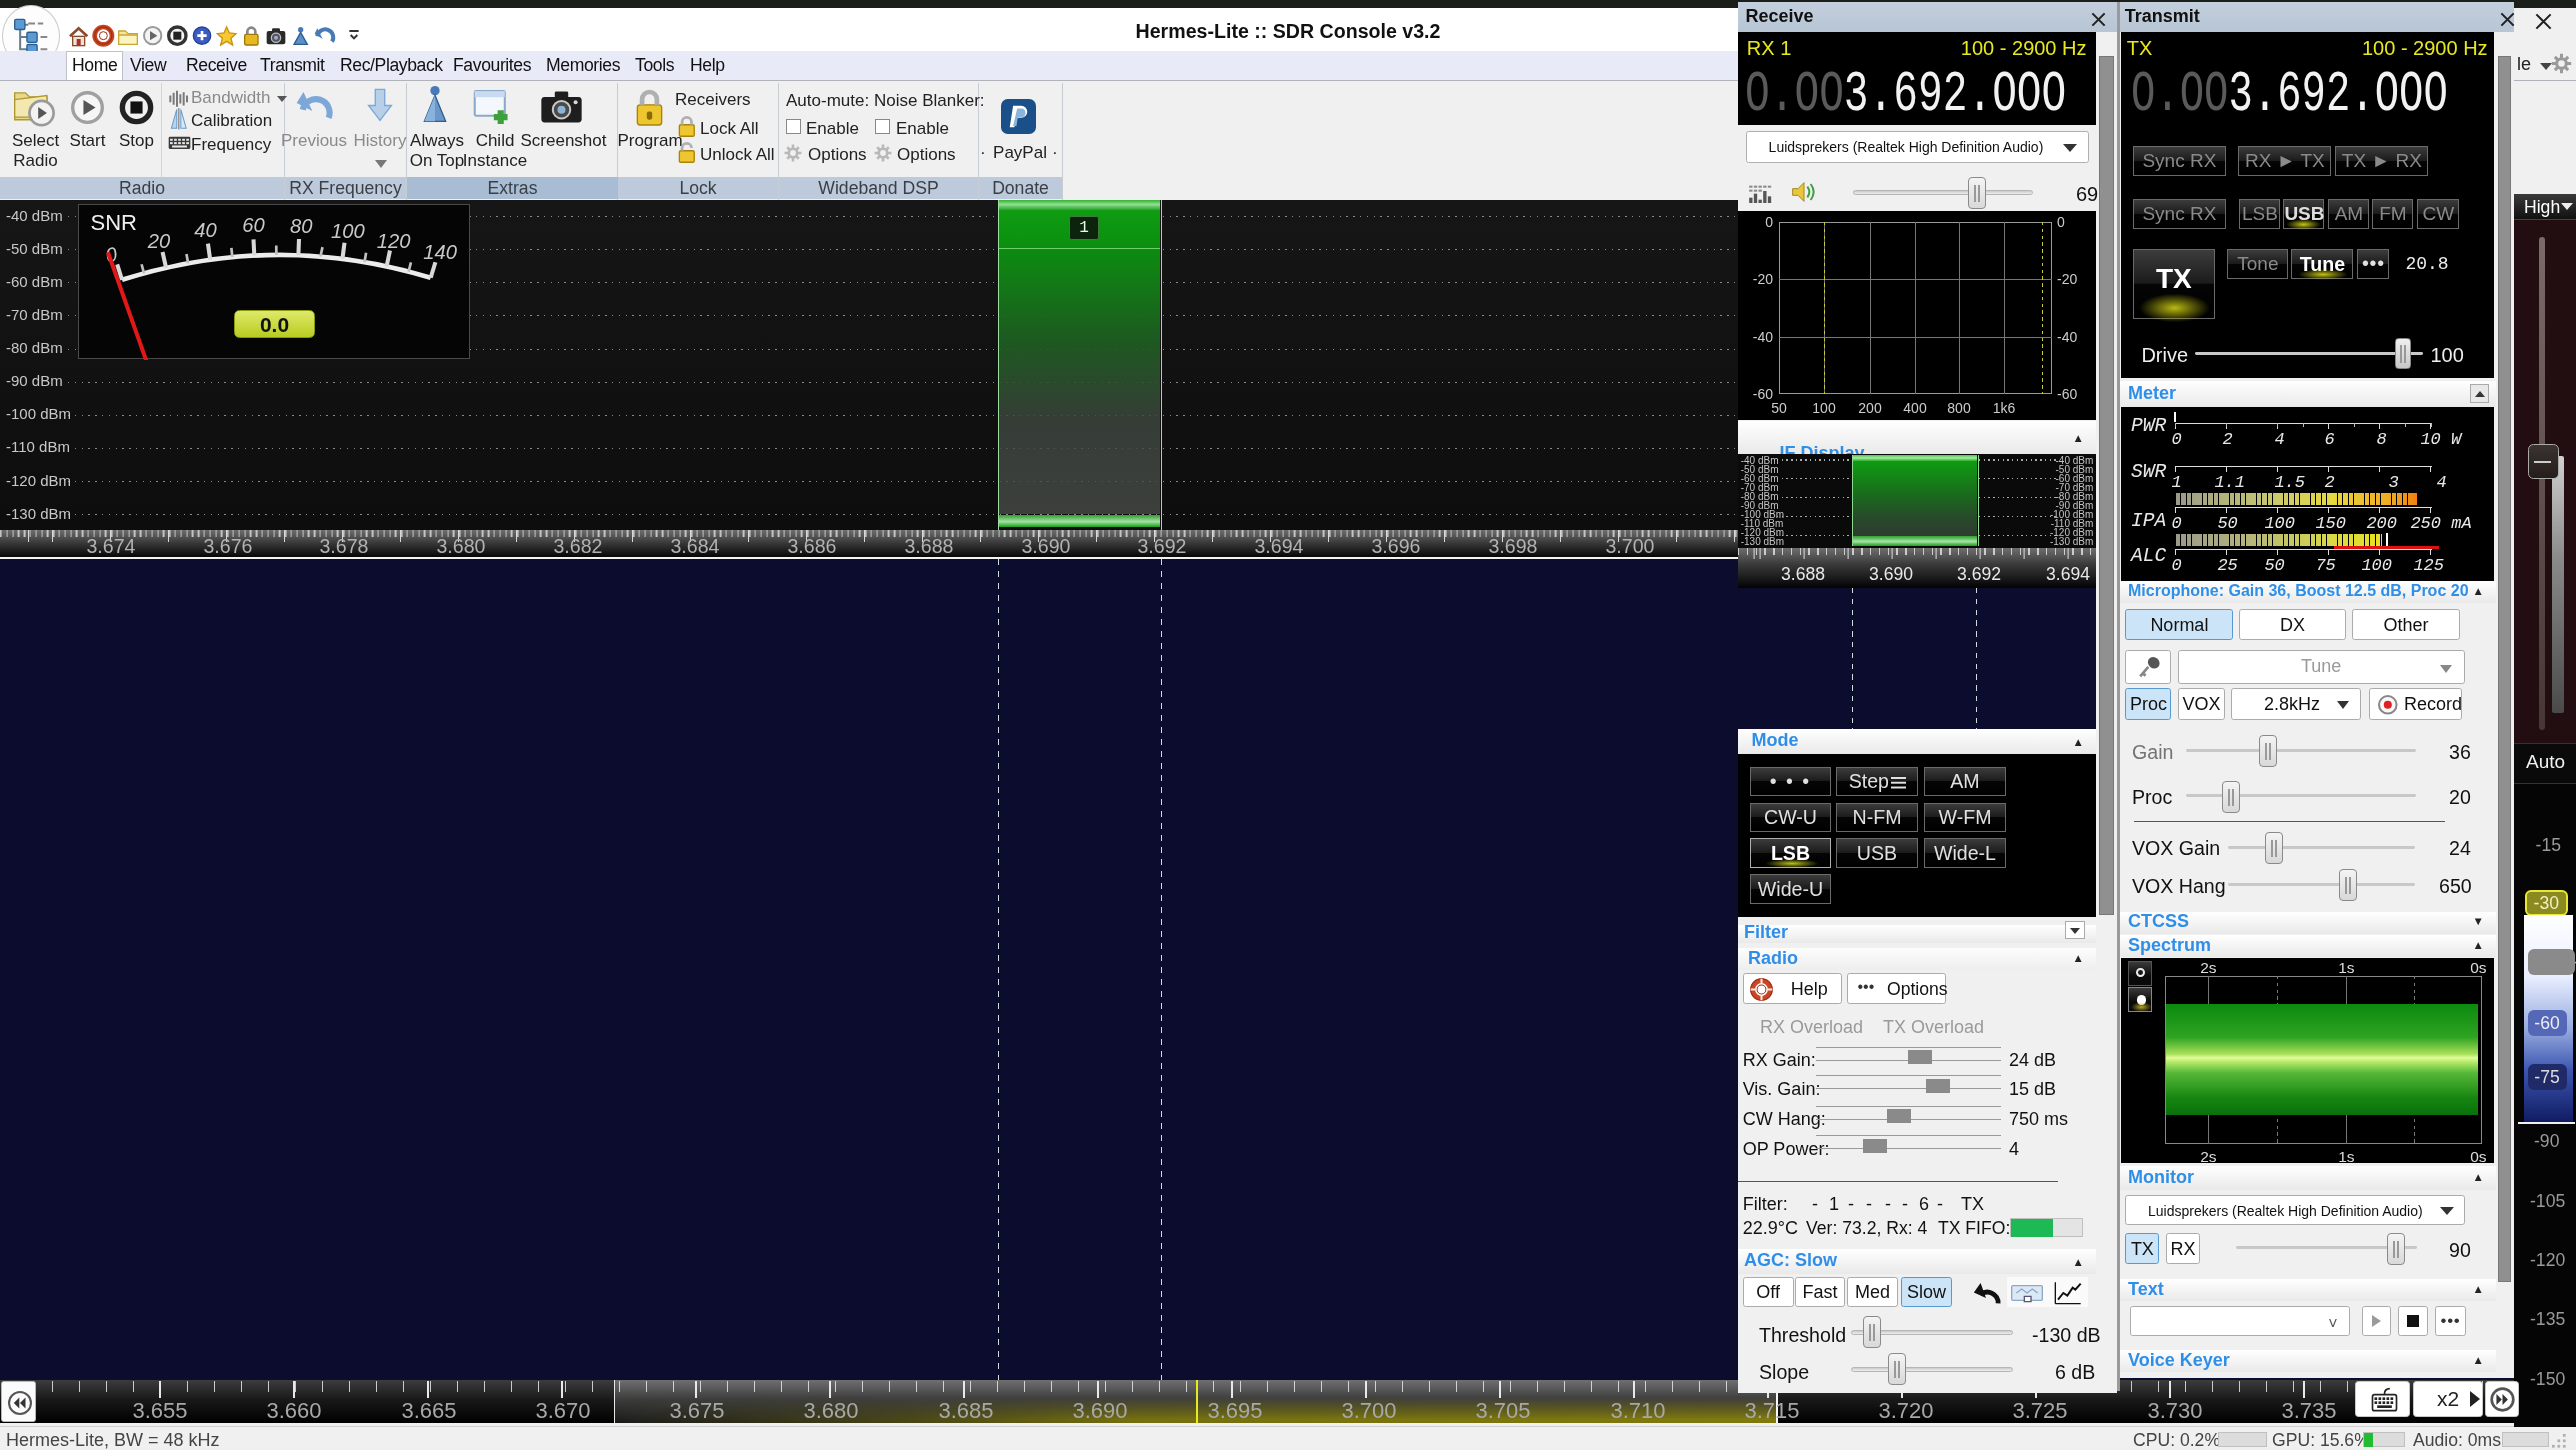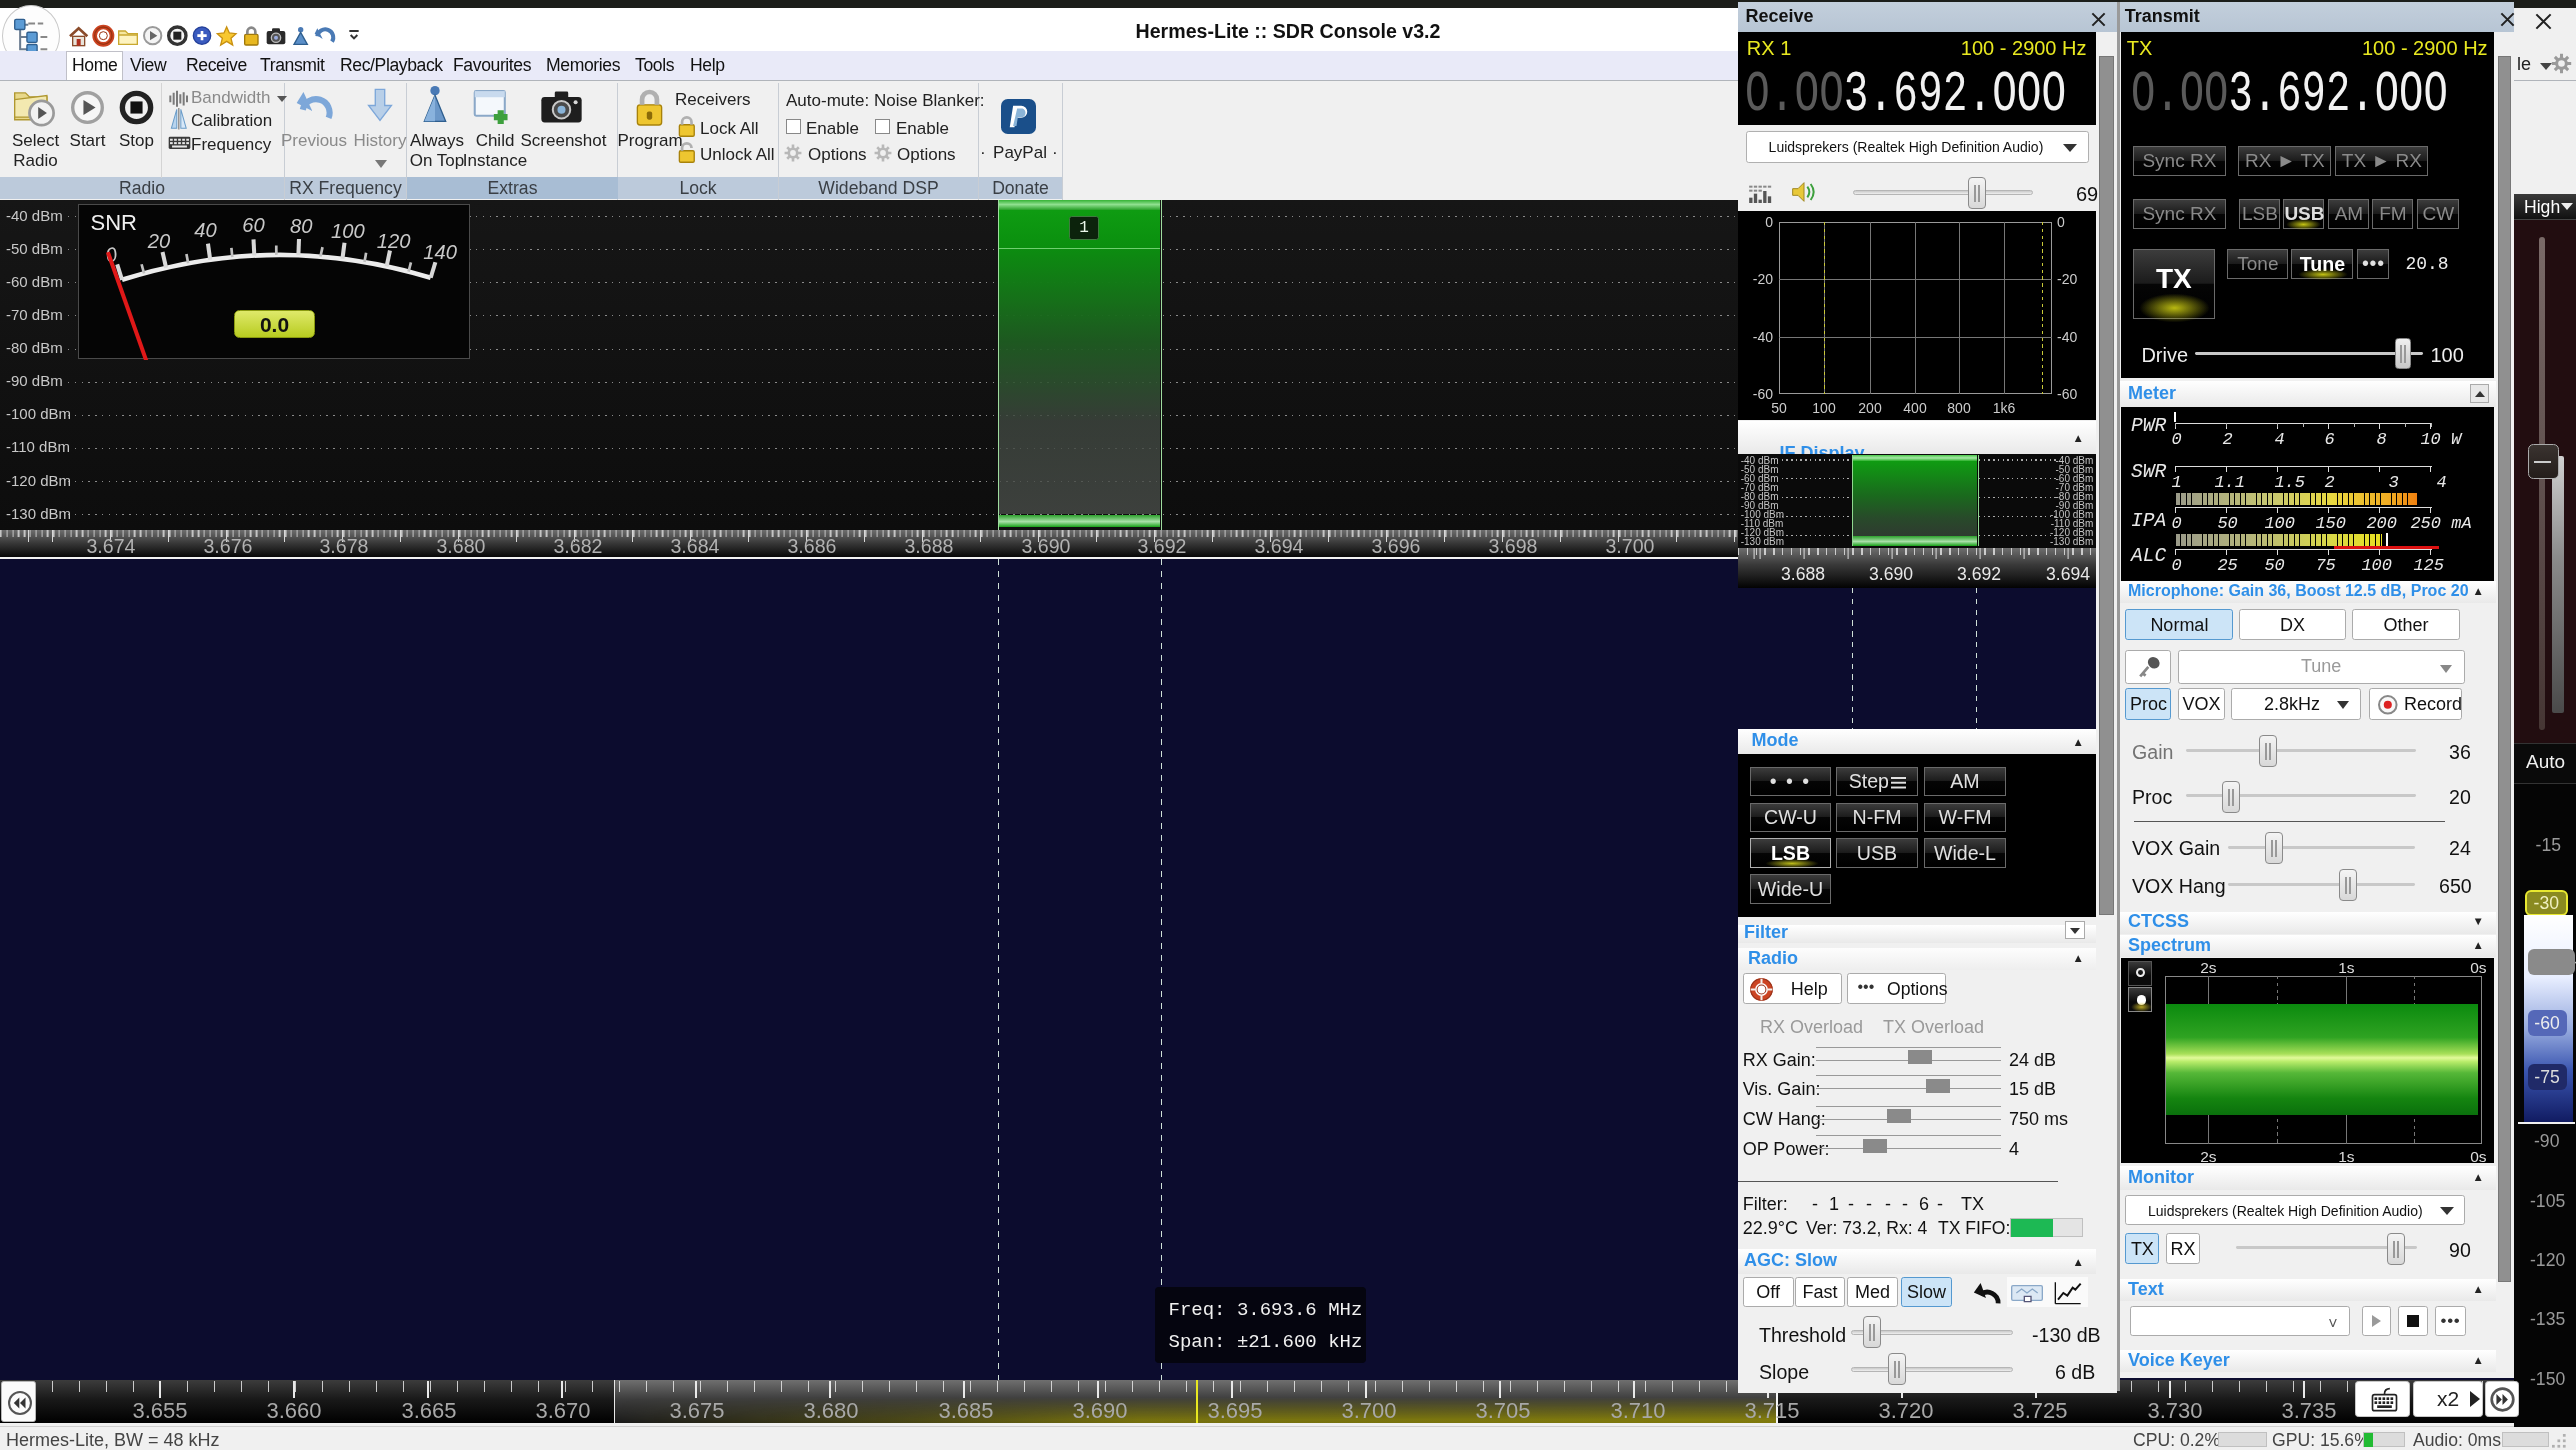"Freq: 3.693.6 MHz" div.abs { html: <div>Freq: 3.693.6 MHz<br>Span: ±21.600 kHz</div> -> none }
